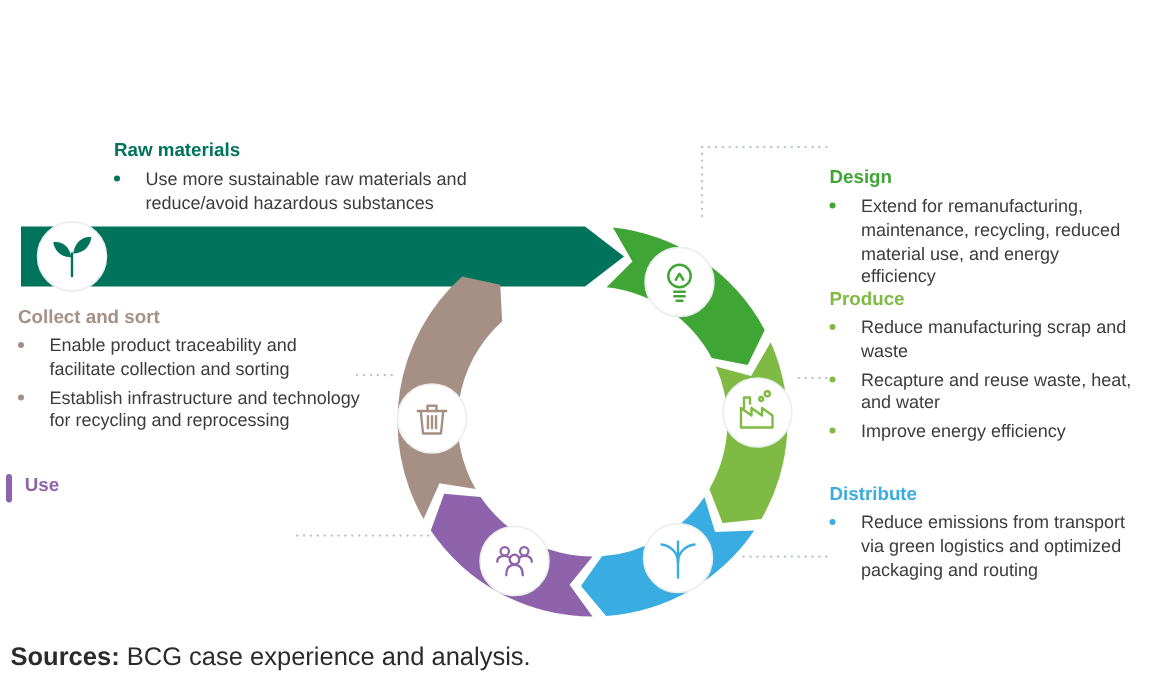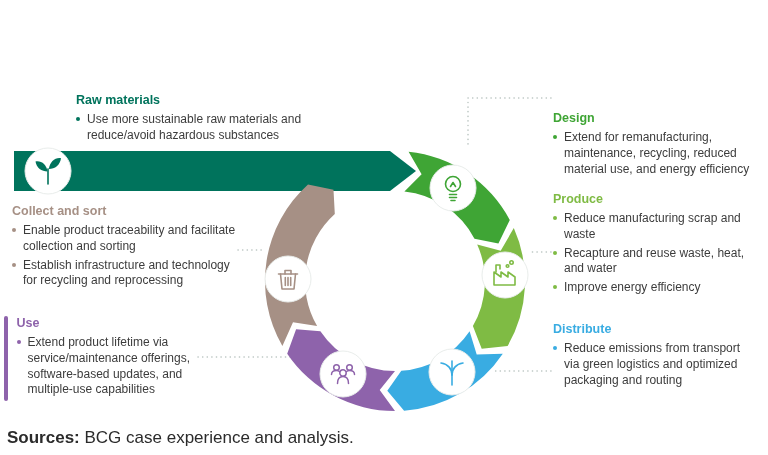"Use more sustainable raw materials" .bullets li { gap: 7px -> 17px }
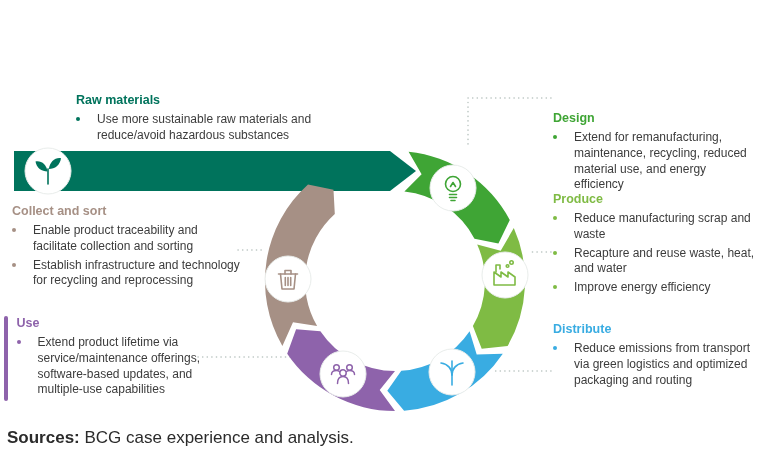"Extend product lifetime via" ul.bullets { html: <ul> <li> <span></span> <span>Extend product lifetime via service/maintenance offerings, software-based updates, and multiple-use capabilities</span> </li> </ul> -> none }
